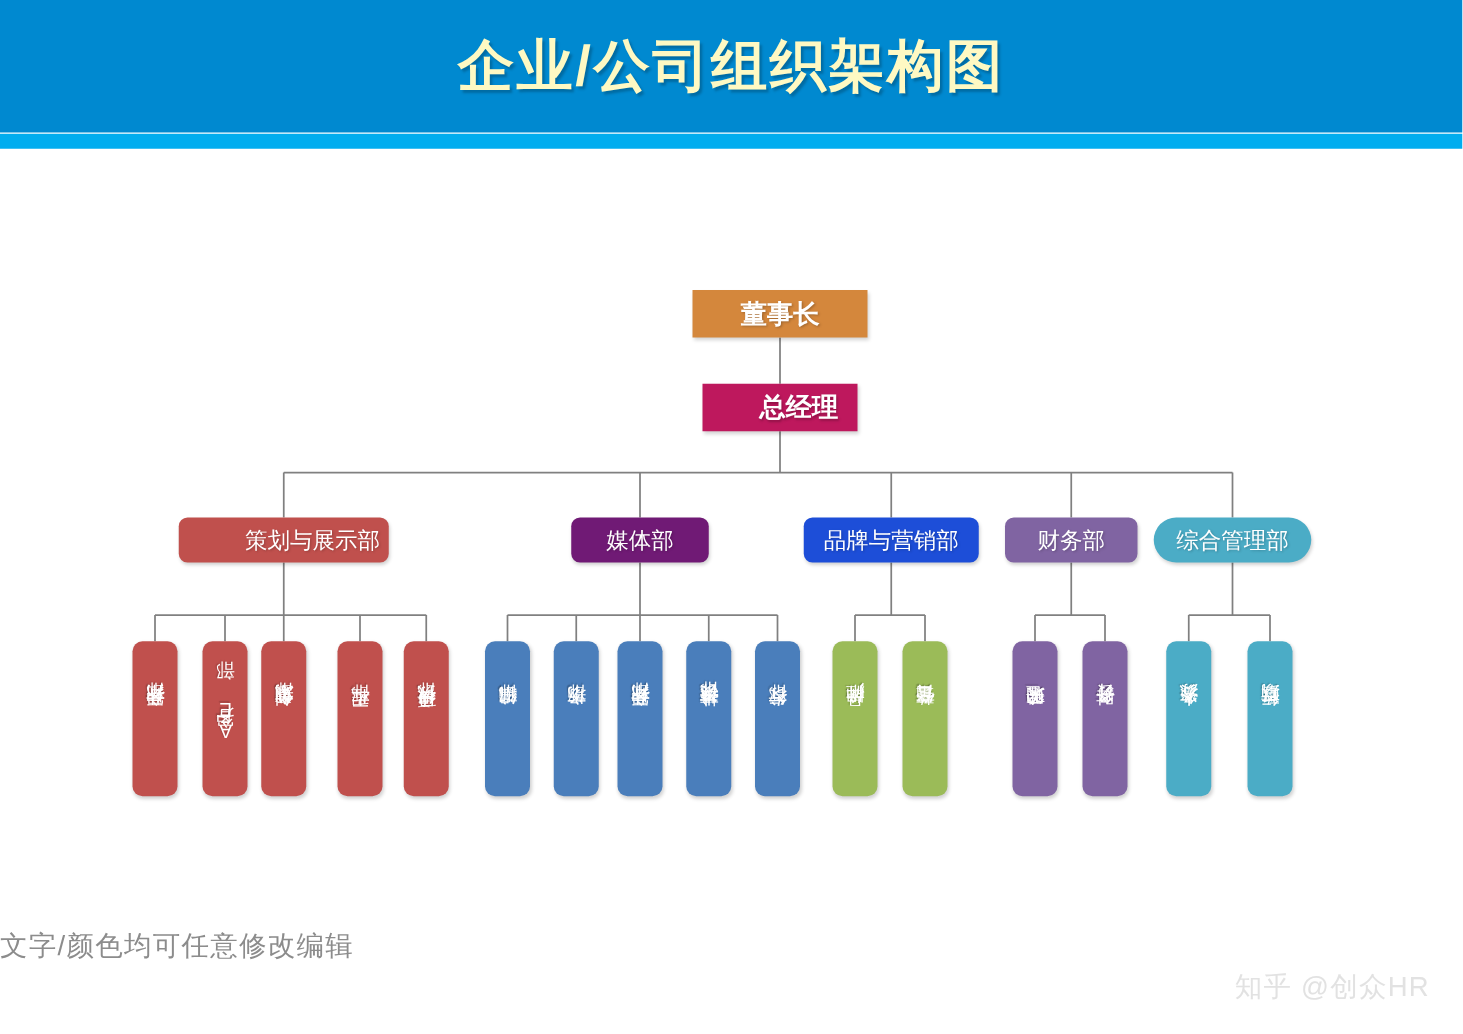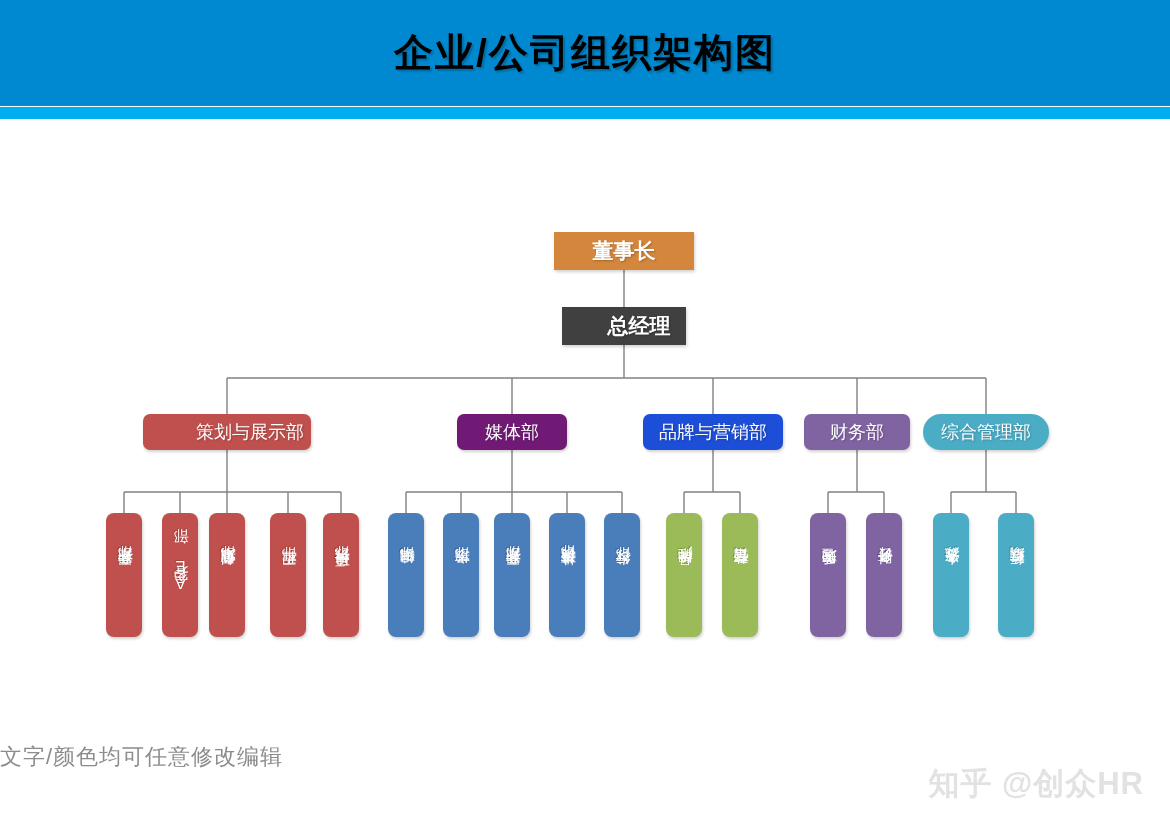"企业/公司组织架构图" .header-title { color: #000000 -> #fef9c3; font-size: 39px -> 45px }
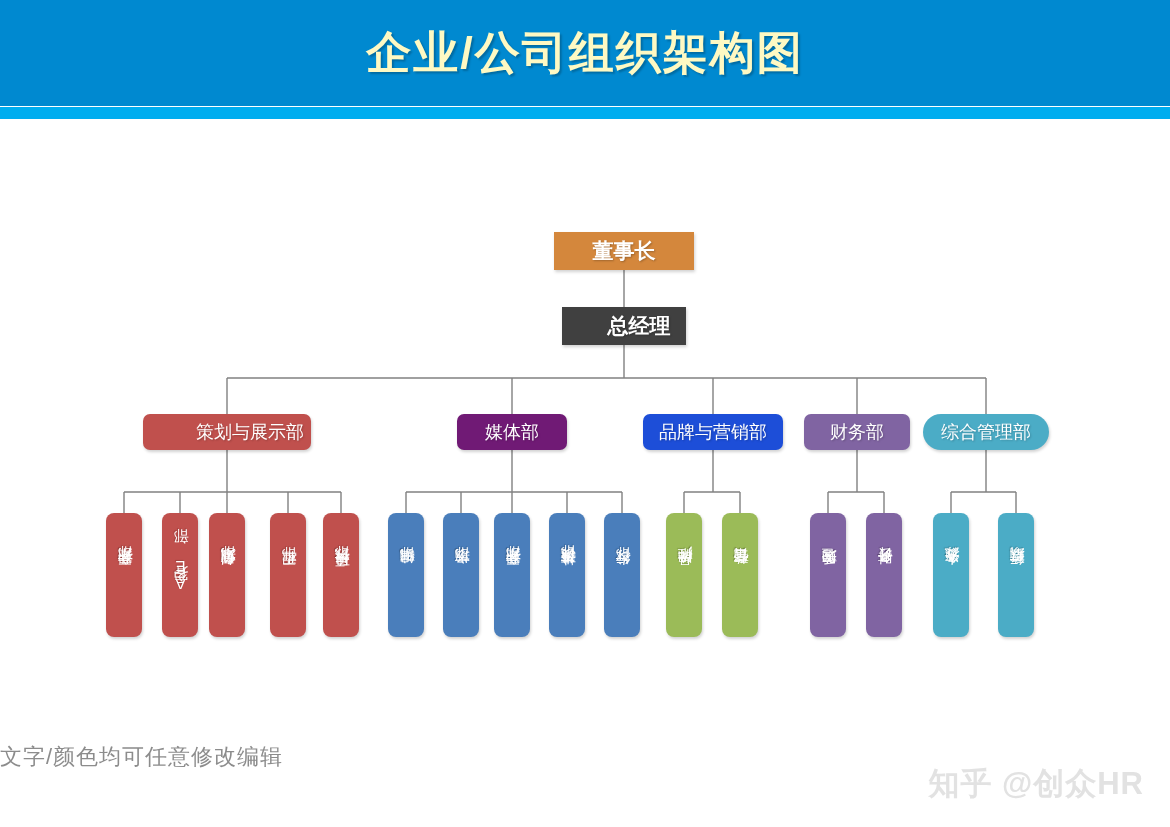"总经理" div.node { background: #404040 -> #be185d }
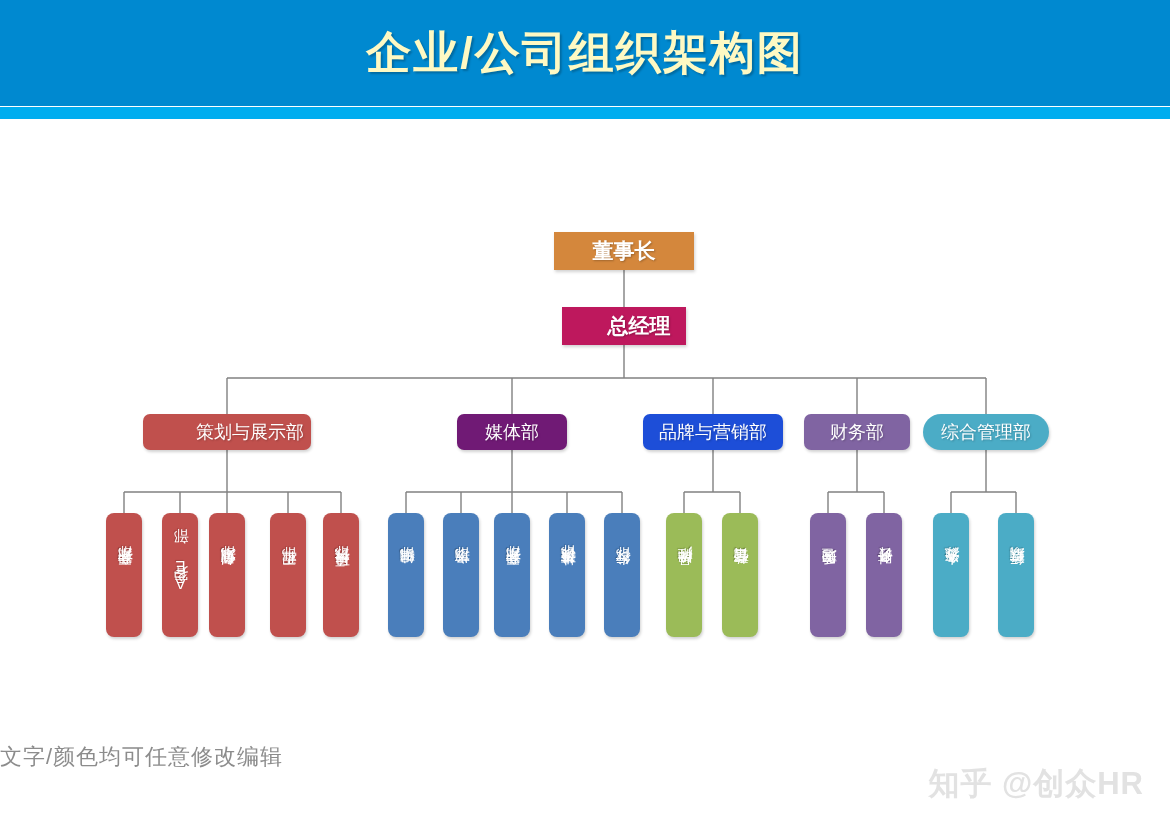"知乎 @创众HR" .watermark { font-size: 31px -> 22px; font-weight: bold -> normal }
